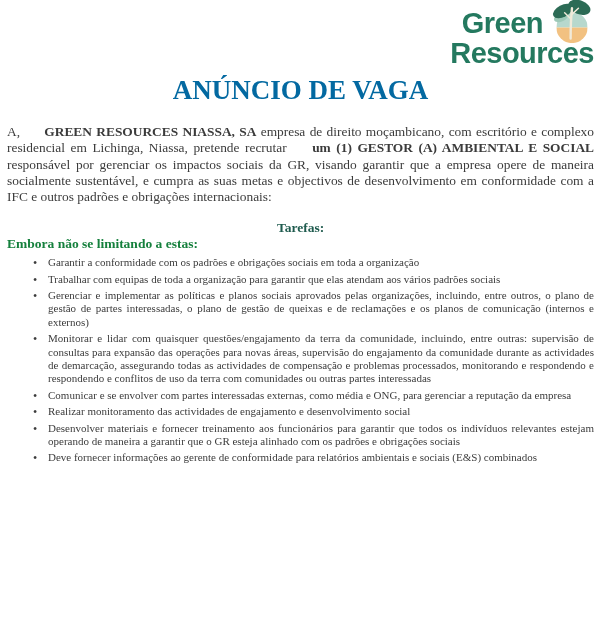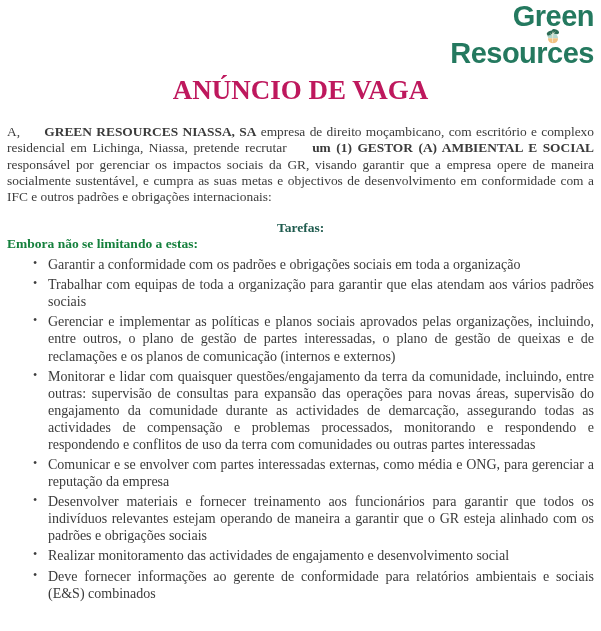"Green" .logo-row { flex-direction: column -> none; gap: none -> 7px }
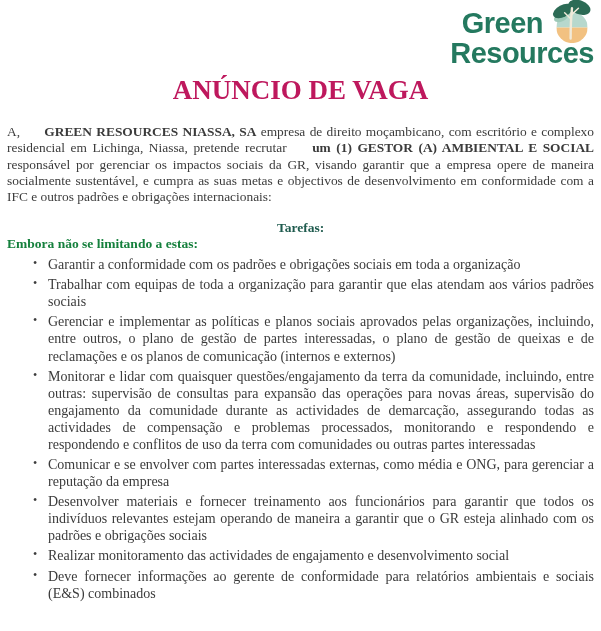"ANÚNCIO DE VAGA" .title { color: #be185d -> #0369a1 }
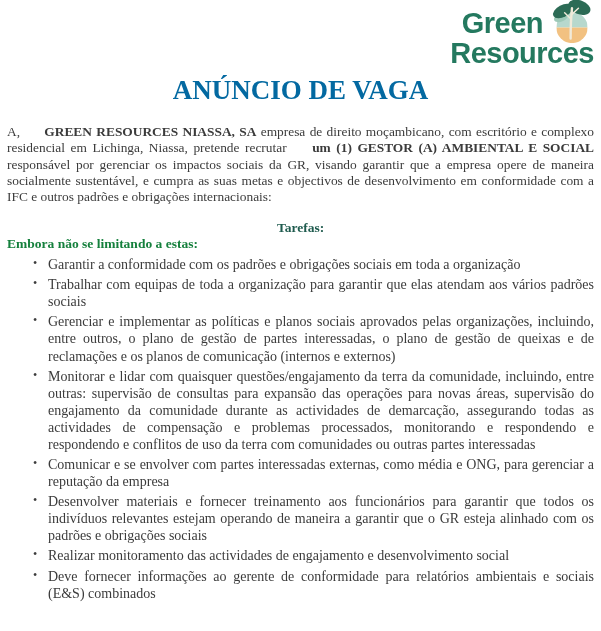"Garantir a conformidade com os" ul.tasks li { font-size: 14px -> 11px }
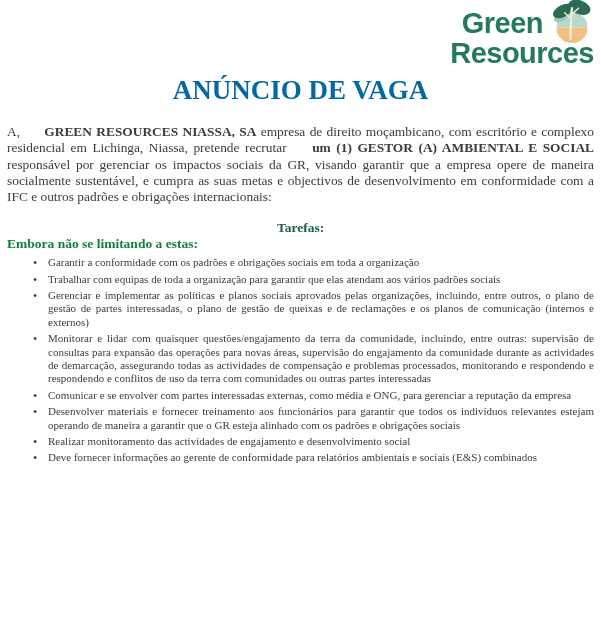"Desenvolver materiais e fornecer" li { order: before "Realizar monitoramento das actividades" -> after "Realizar monitoramento das actividades" }
